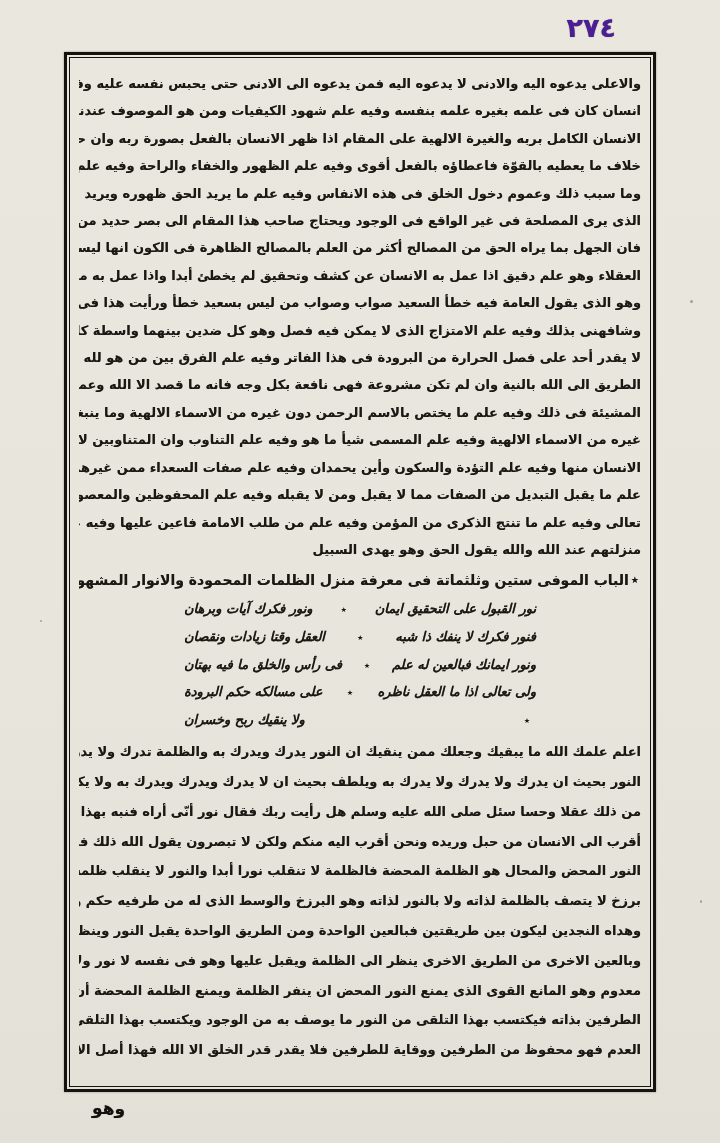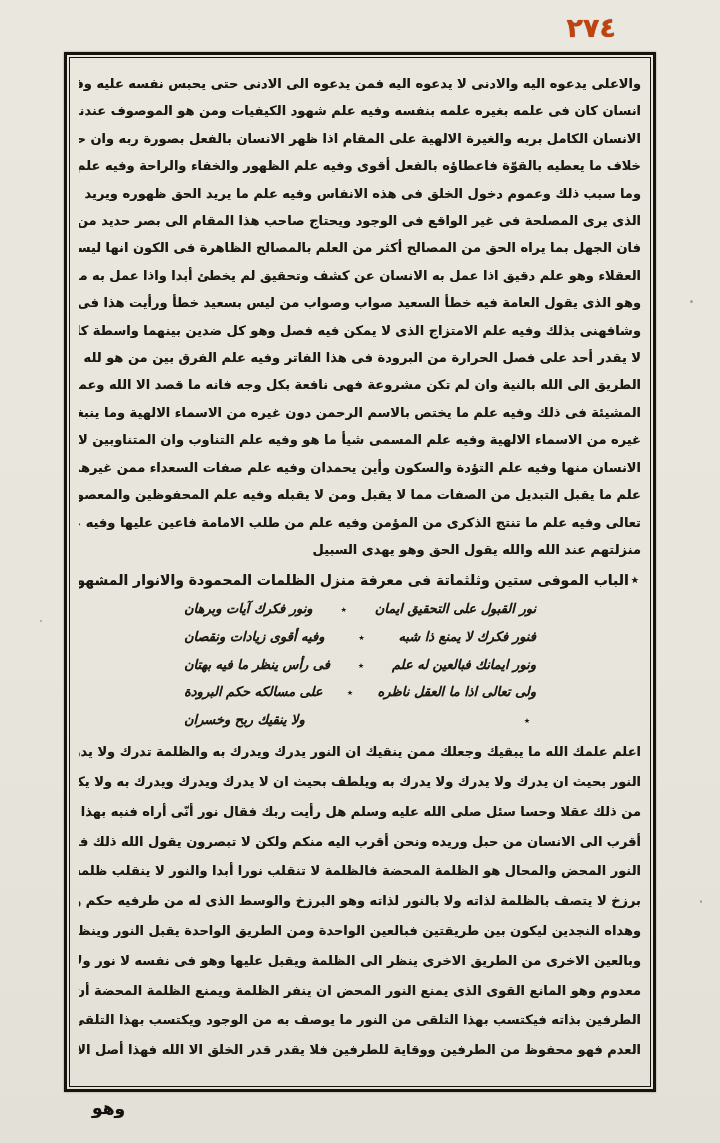"٢٧٤" .page-number { color: #c2410c -> #4c1d95 }
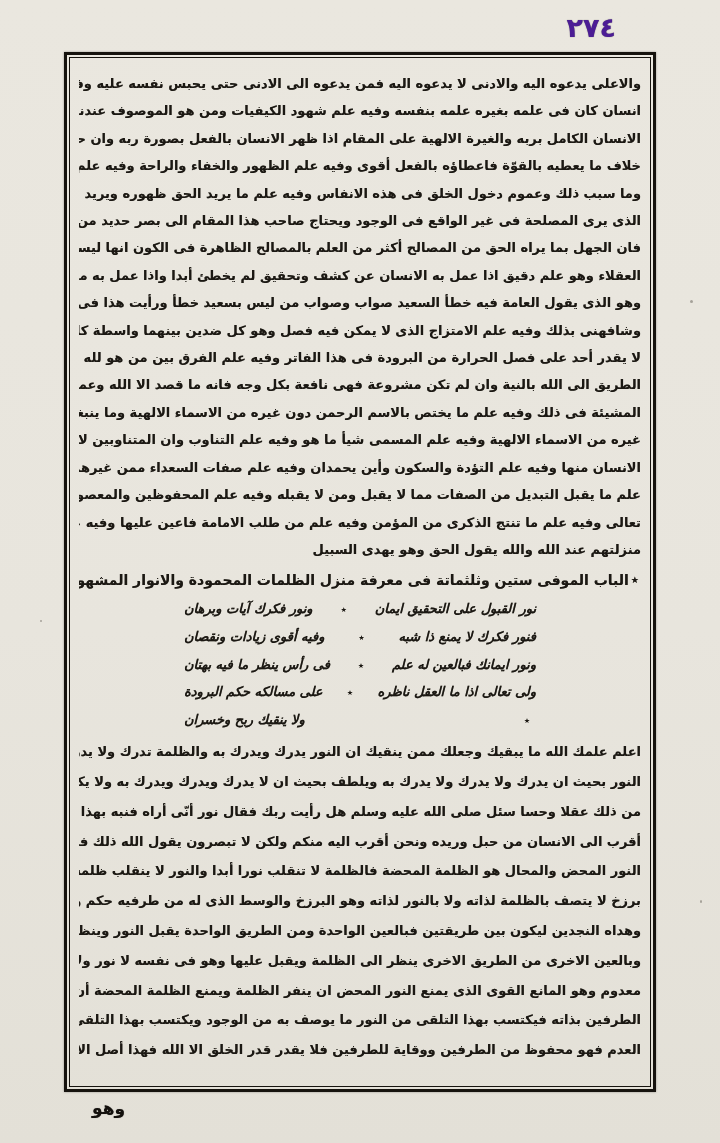"وفيه أقوى زيادات ونقصان" span.hemi { text: وفيه أقوى -> العقل وقتا }
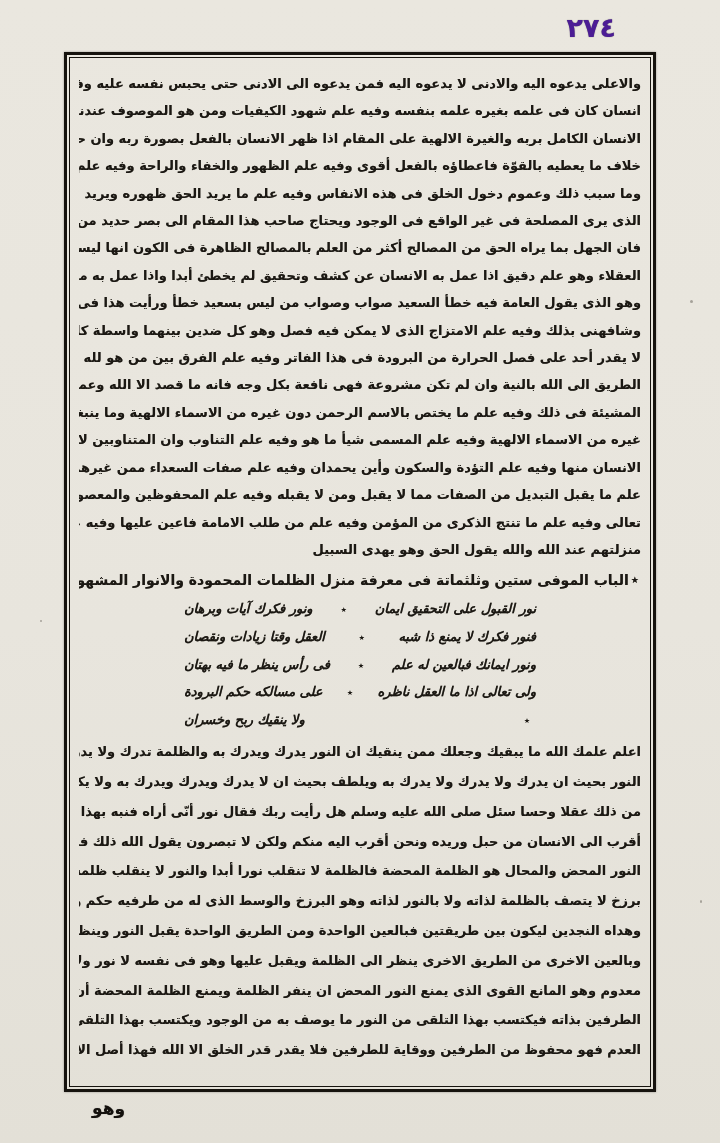"فنور فكرك لا يمنع ذا" span.hemi { text: يمنع -> ينفك }
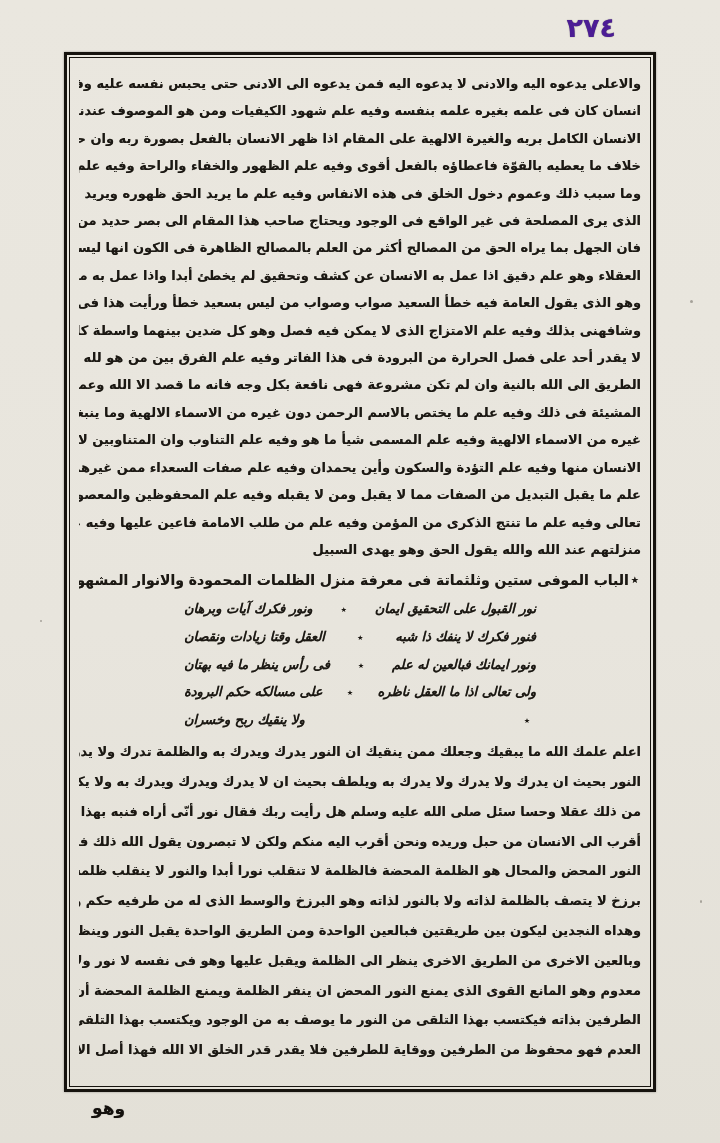"فى رأس ينظر ما فيه" span.hemi { text: ينظر -> والخلق }
